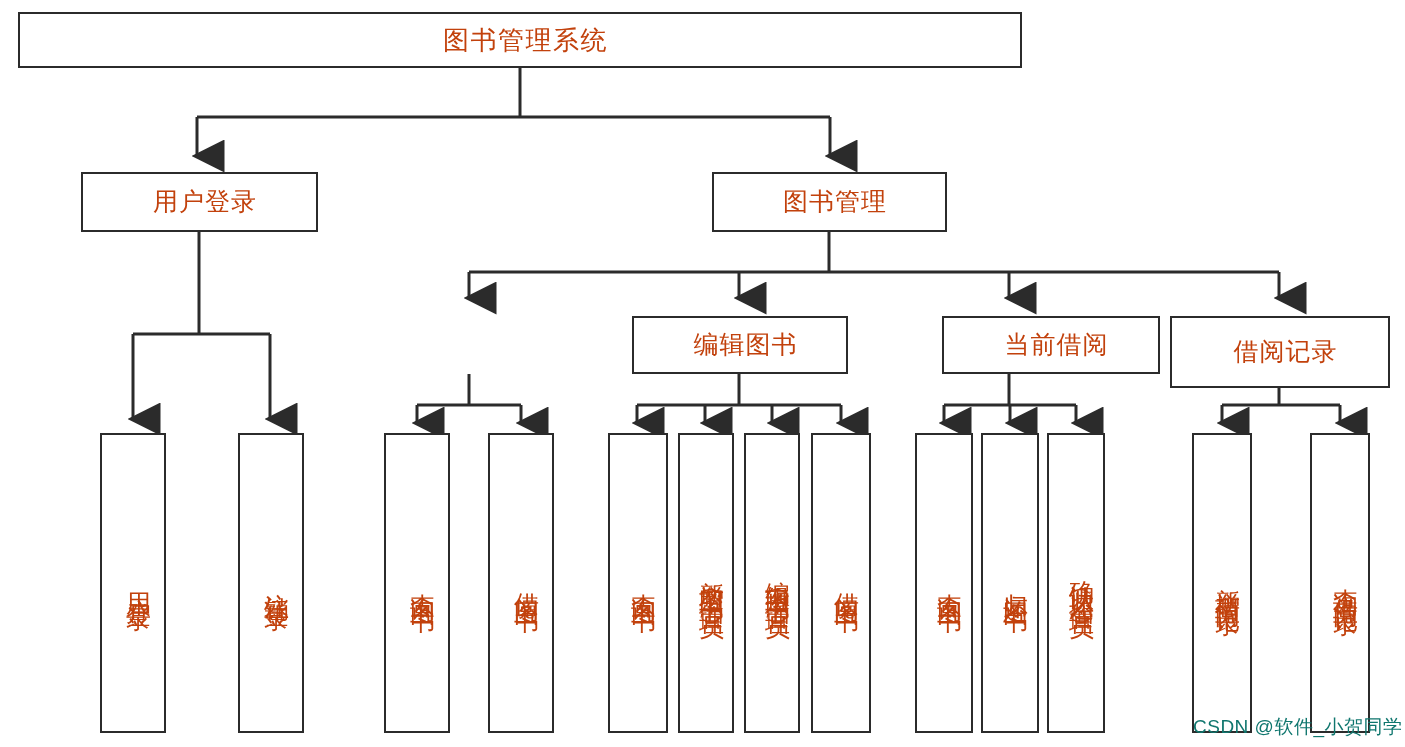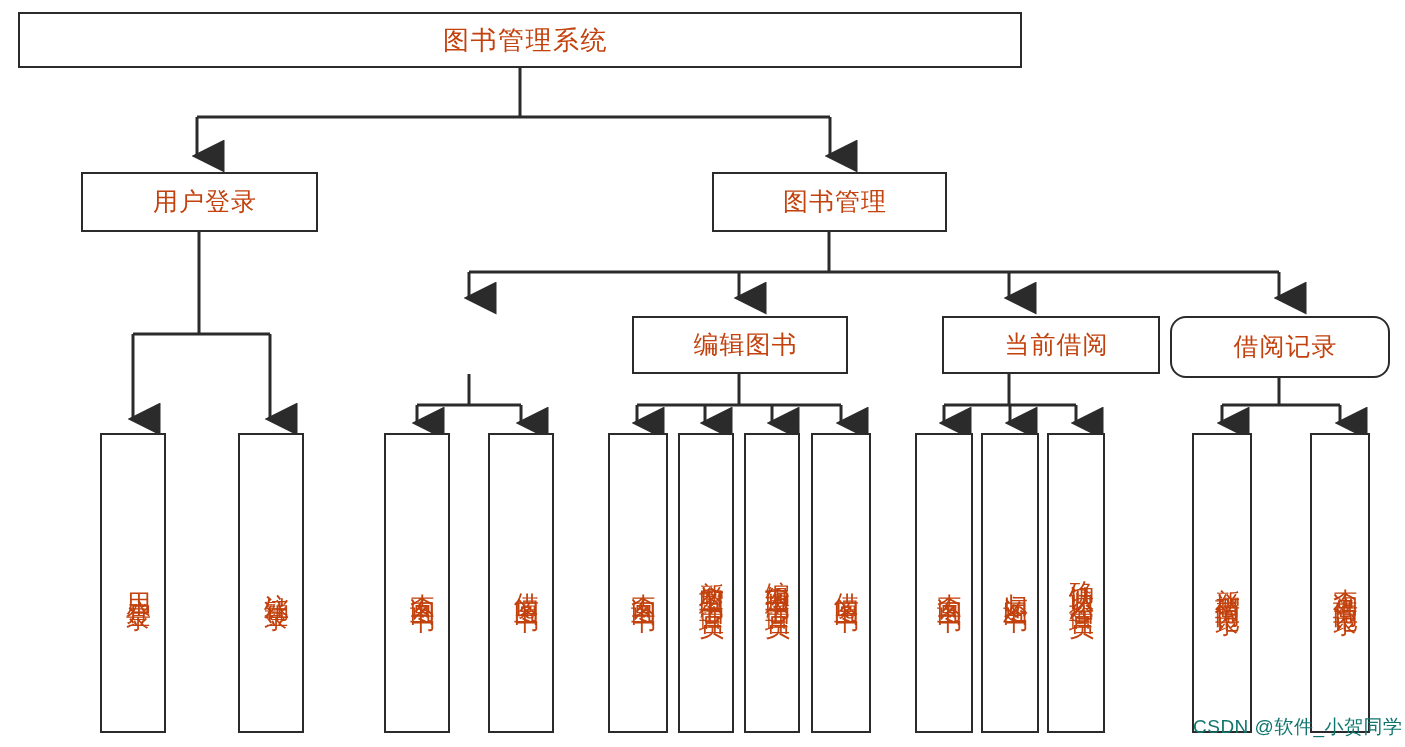"借阅记录" div.node { border-radius: 16px -> none; height: 62px -> 72px }
